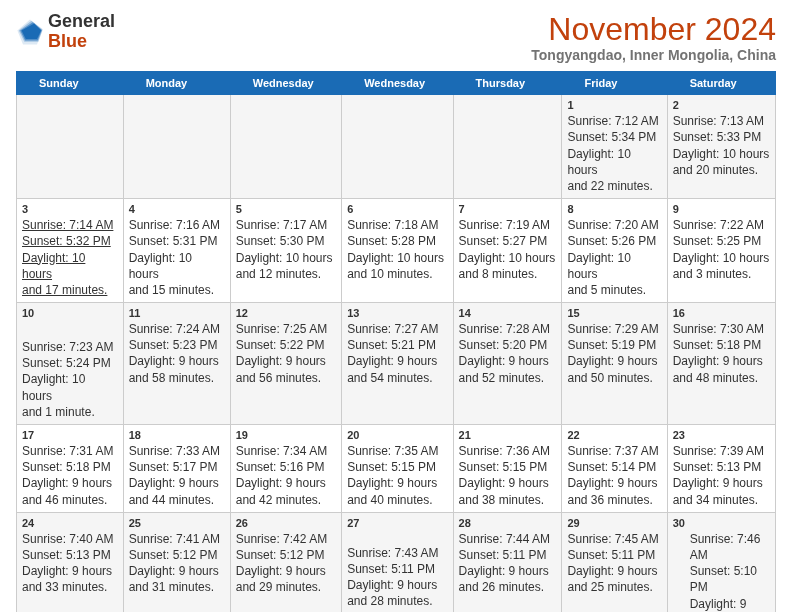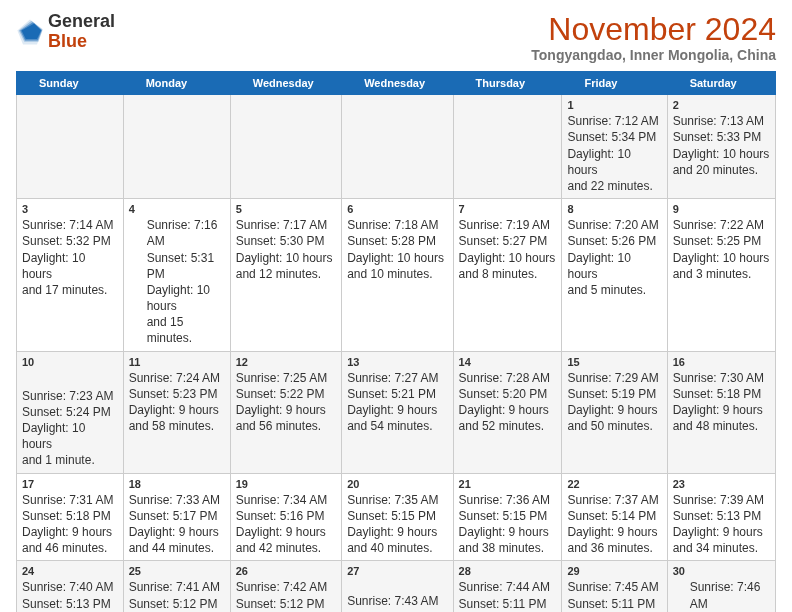"Sunrise: 7:14 AM" div.day-info { text-decoration: none -> underline }
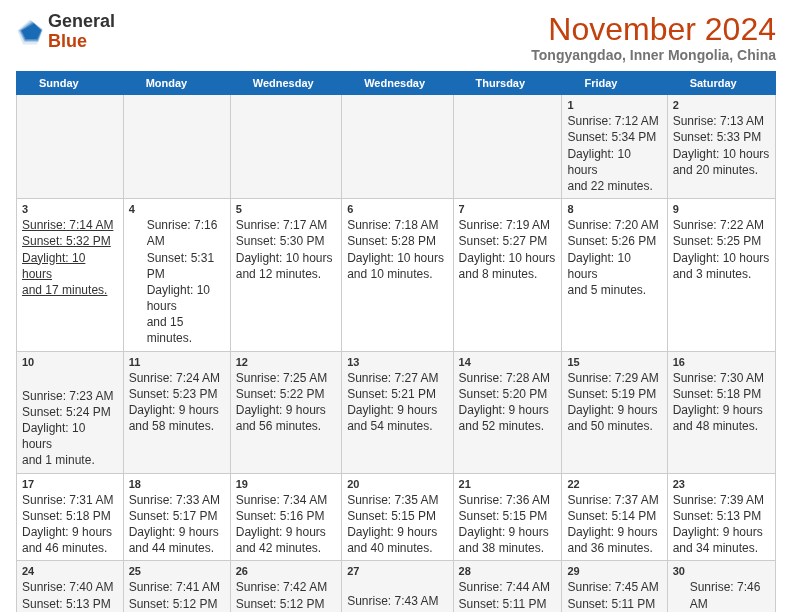"Sunrise: 7:16 AM" div.day-info { margin-left: 18px -> none }
